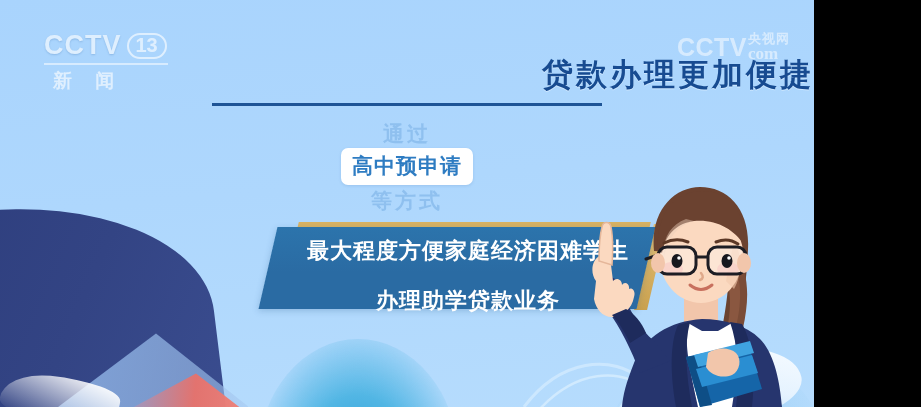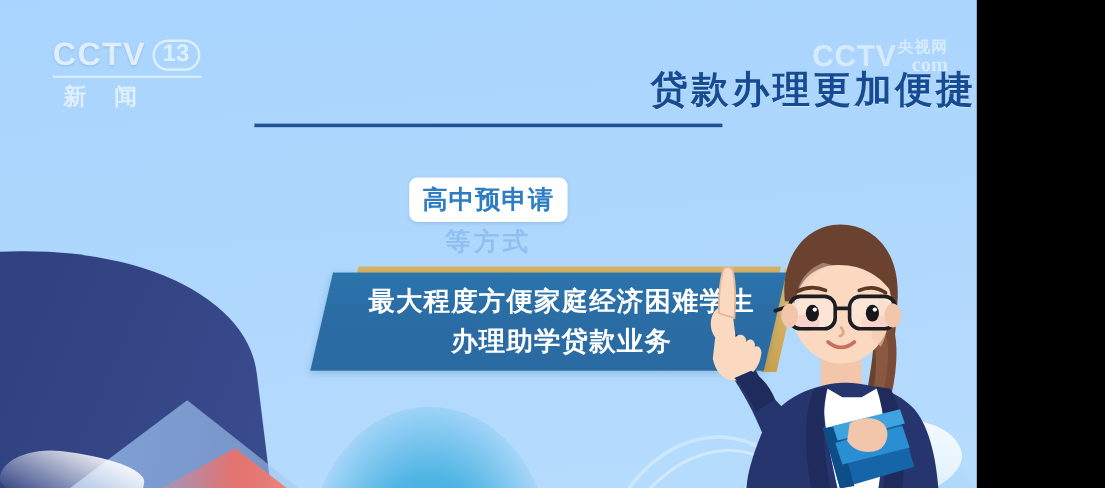"央视网" .wm-right { align-items: flex-end -> flex-start }
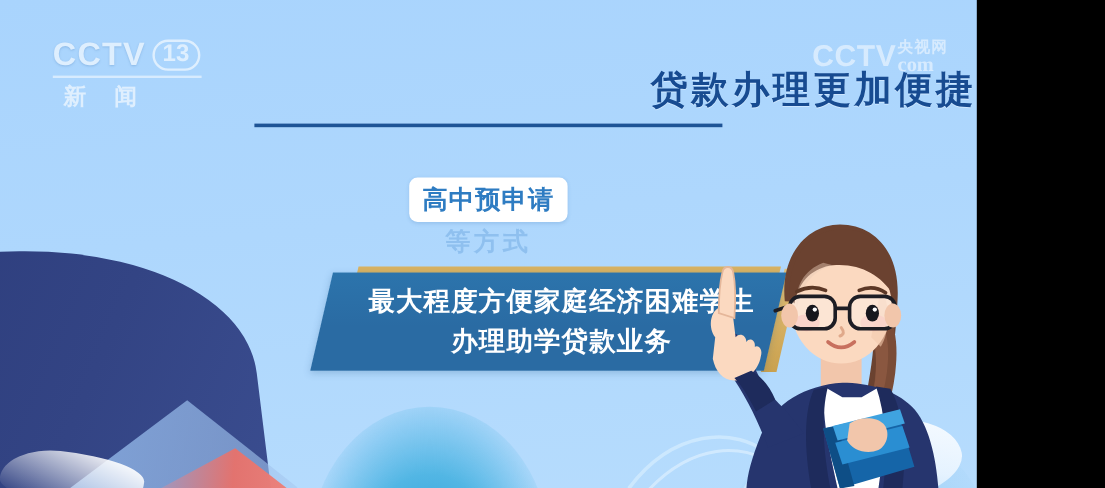"通过" div.connector { html: none -> <div>通过</div> }
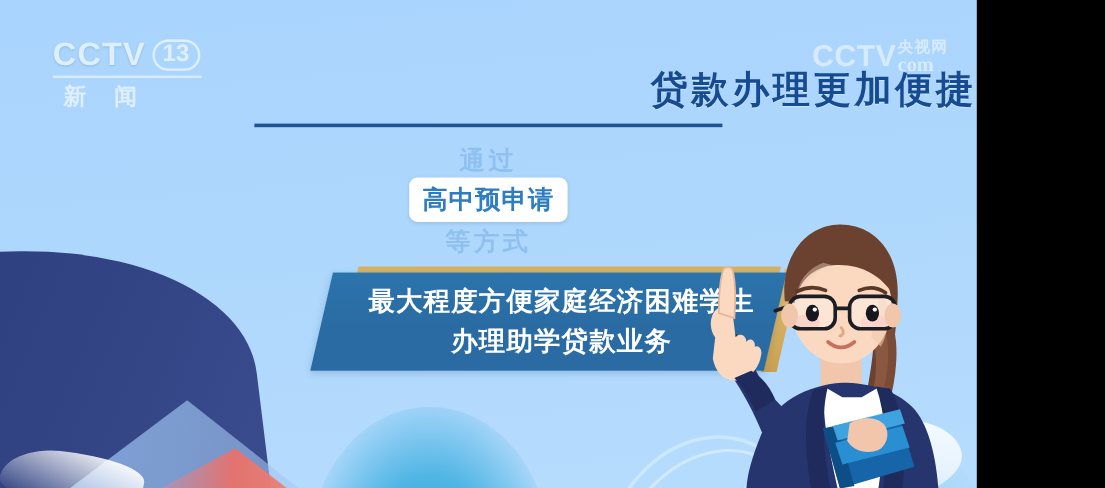"最大程度方便家庭经济困难学生" .banner-line { margin-top: none -> 16px }
